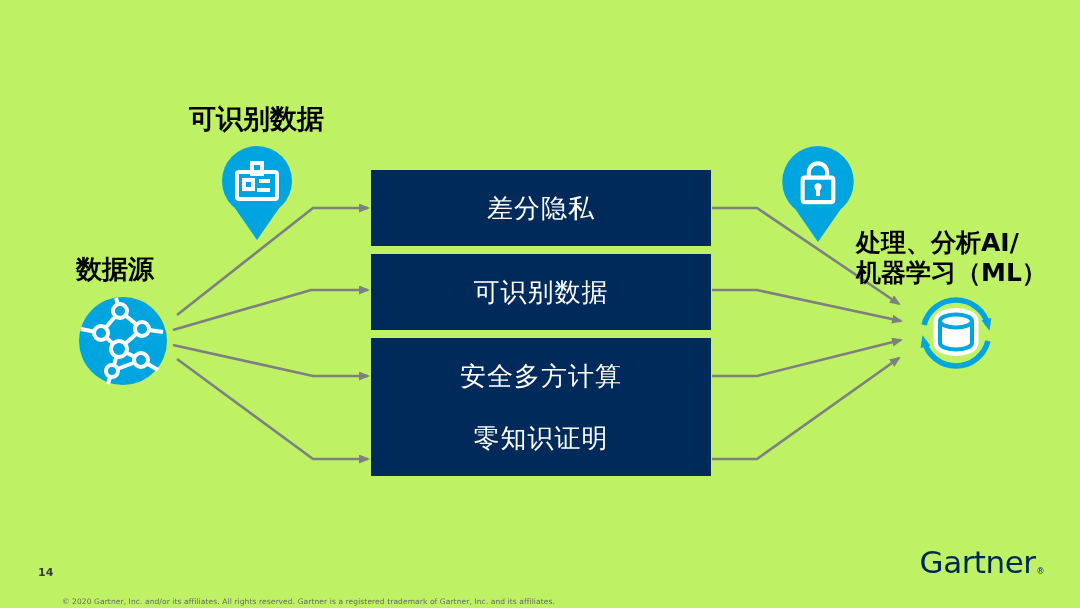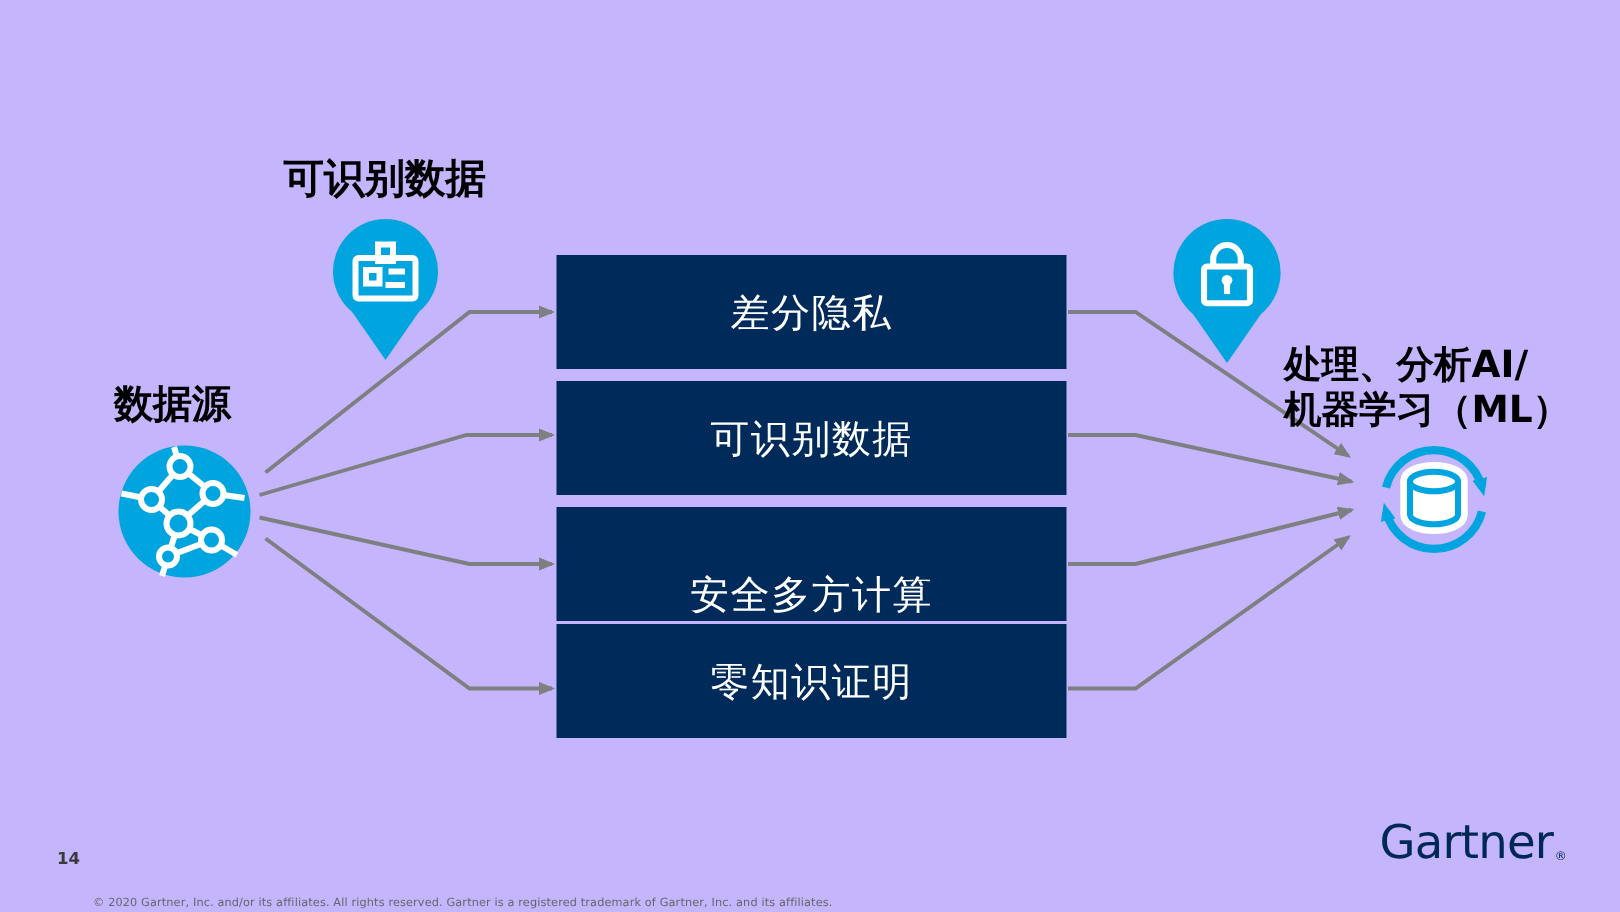"可识别数据" .stage { background: #c4b5fd -> #bef264 }
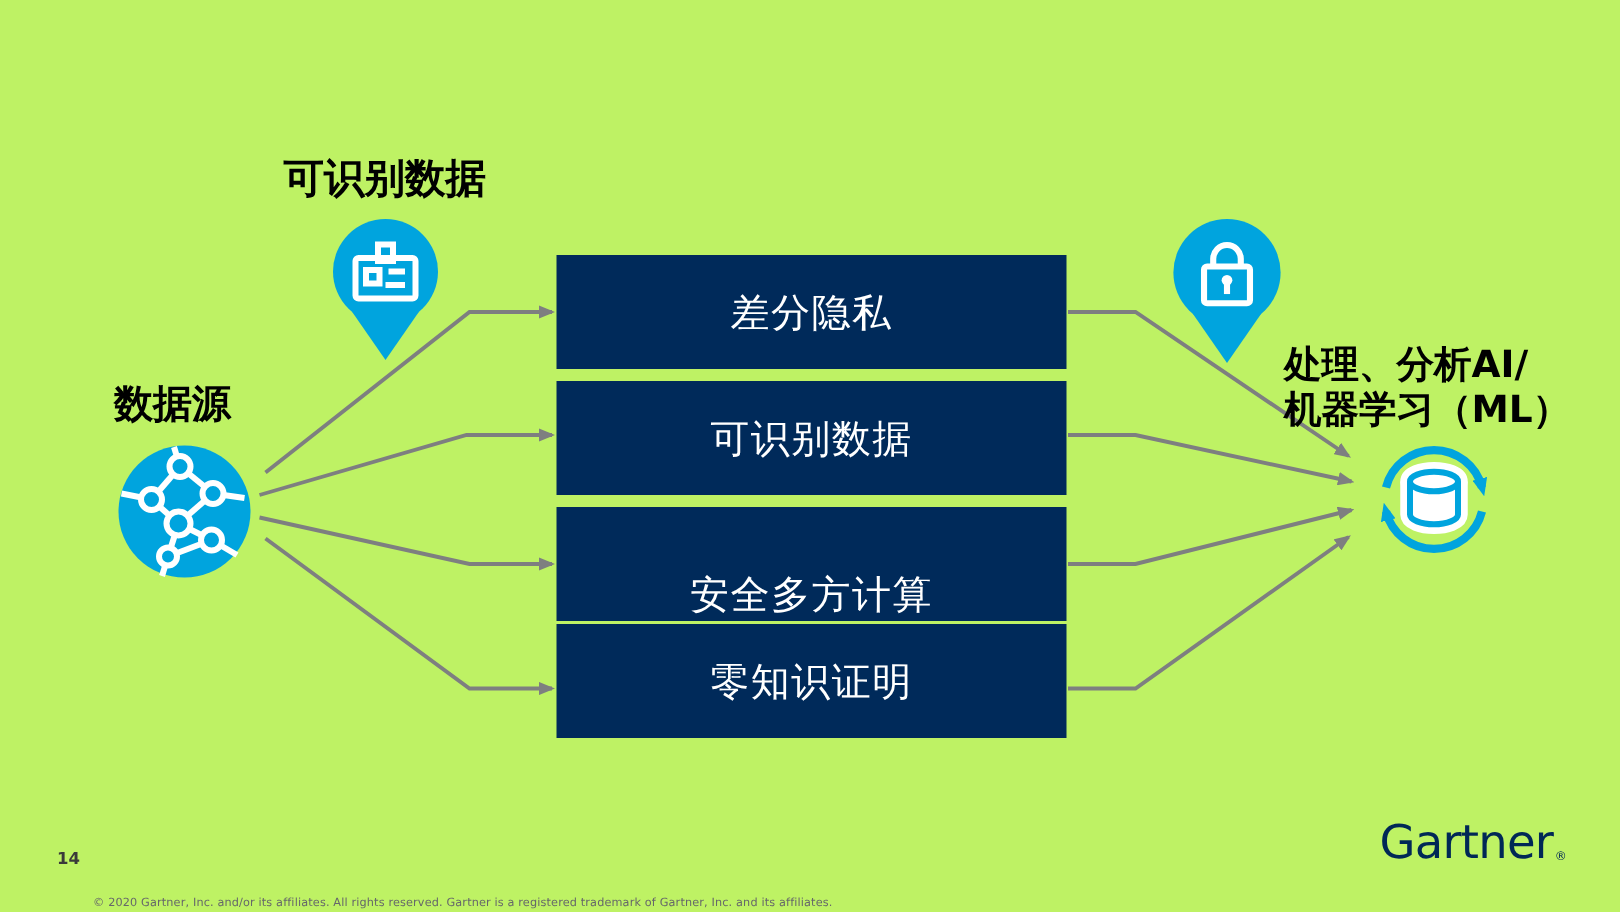"安全多方计算" .tech-box.b2 { align-items: flex-end -> none }
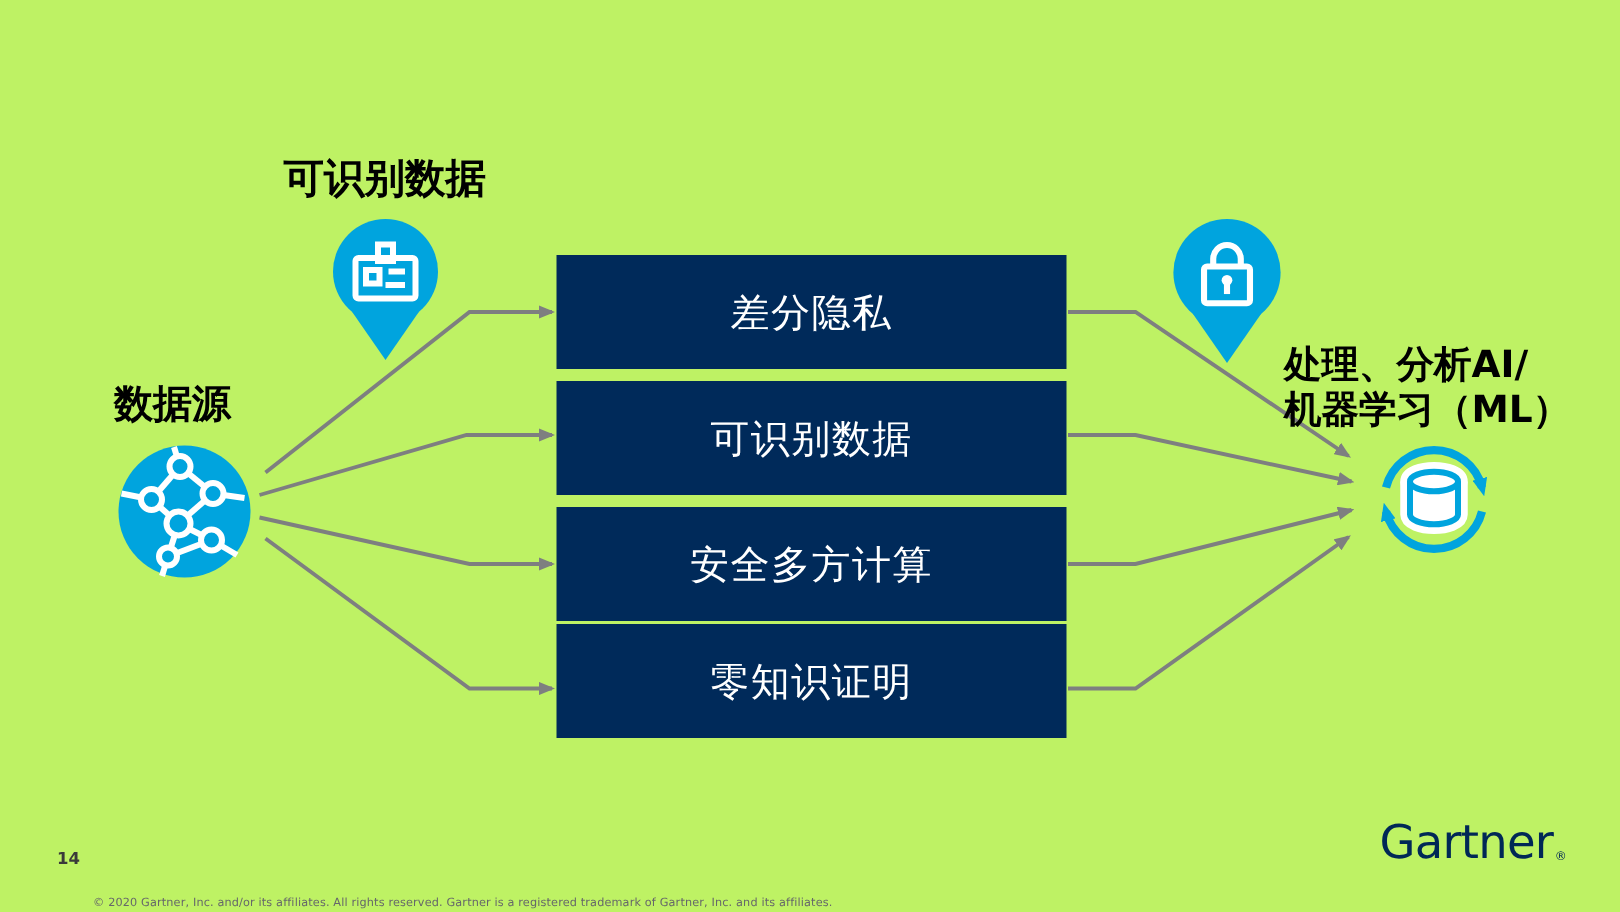"零知识证明" .tech-box.b3 { top: 416px -> 400px }
